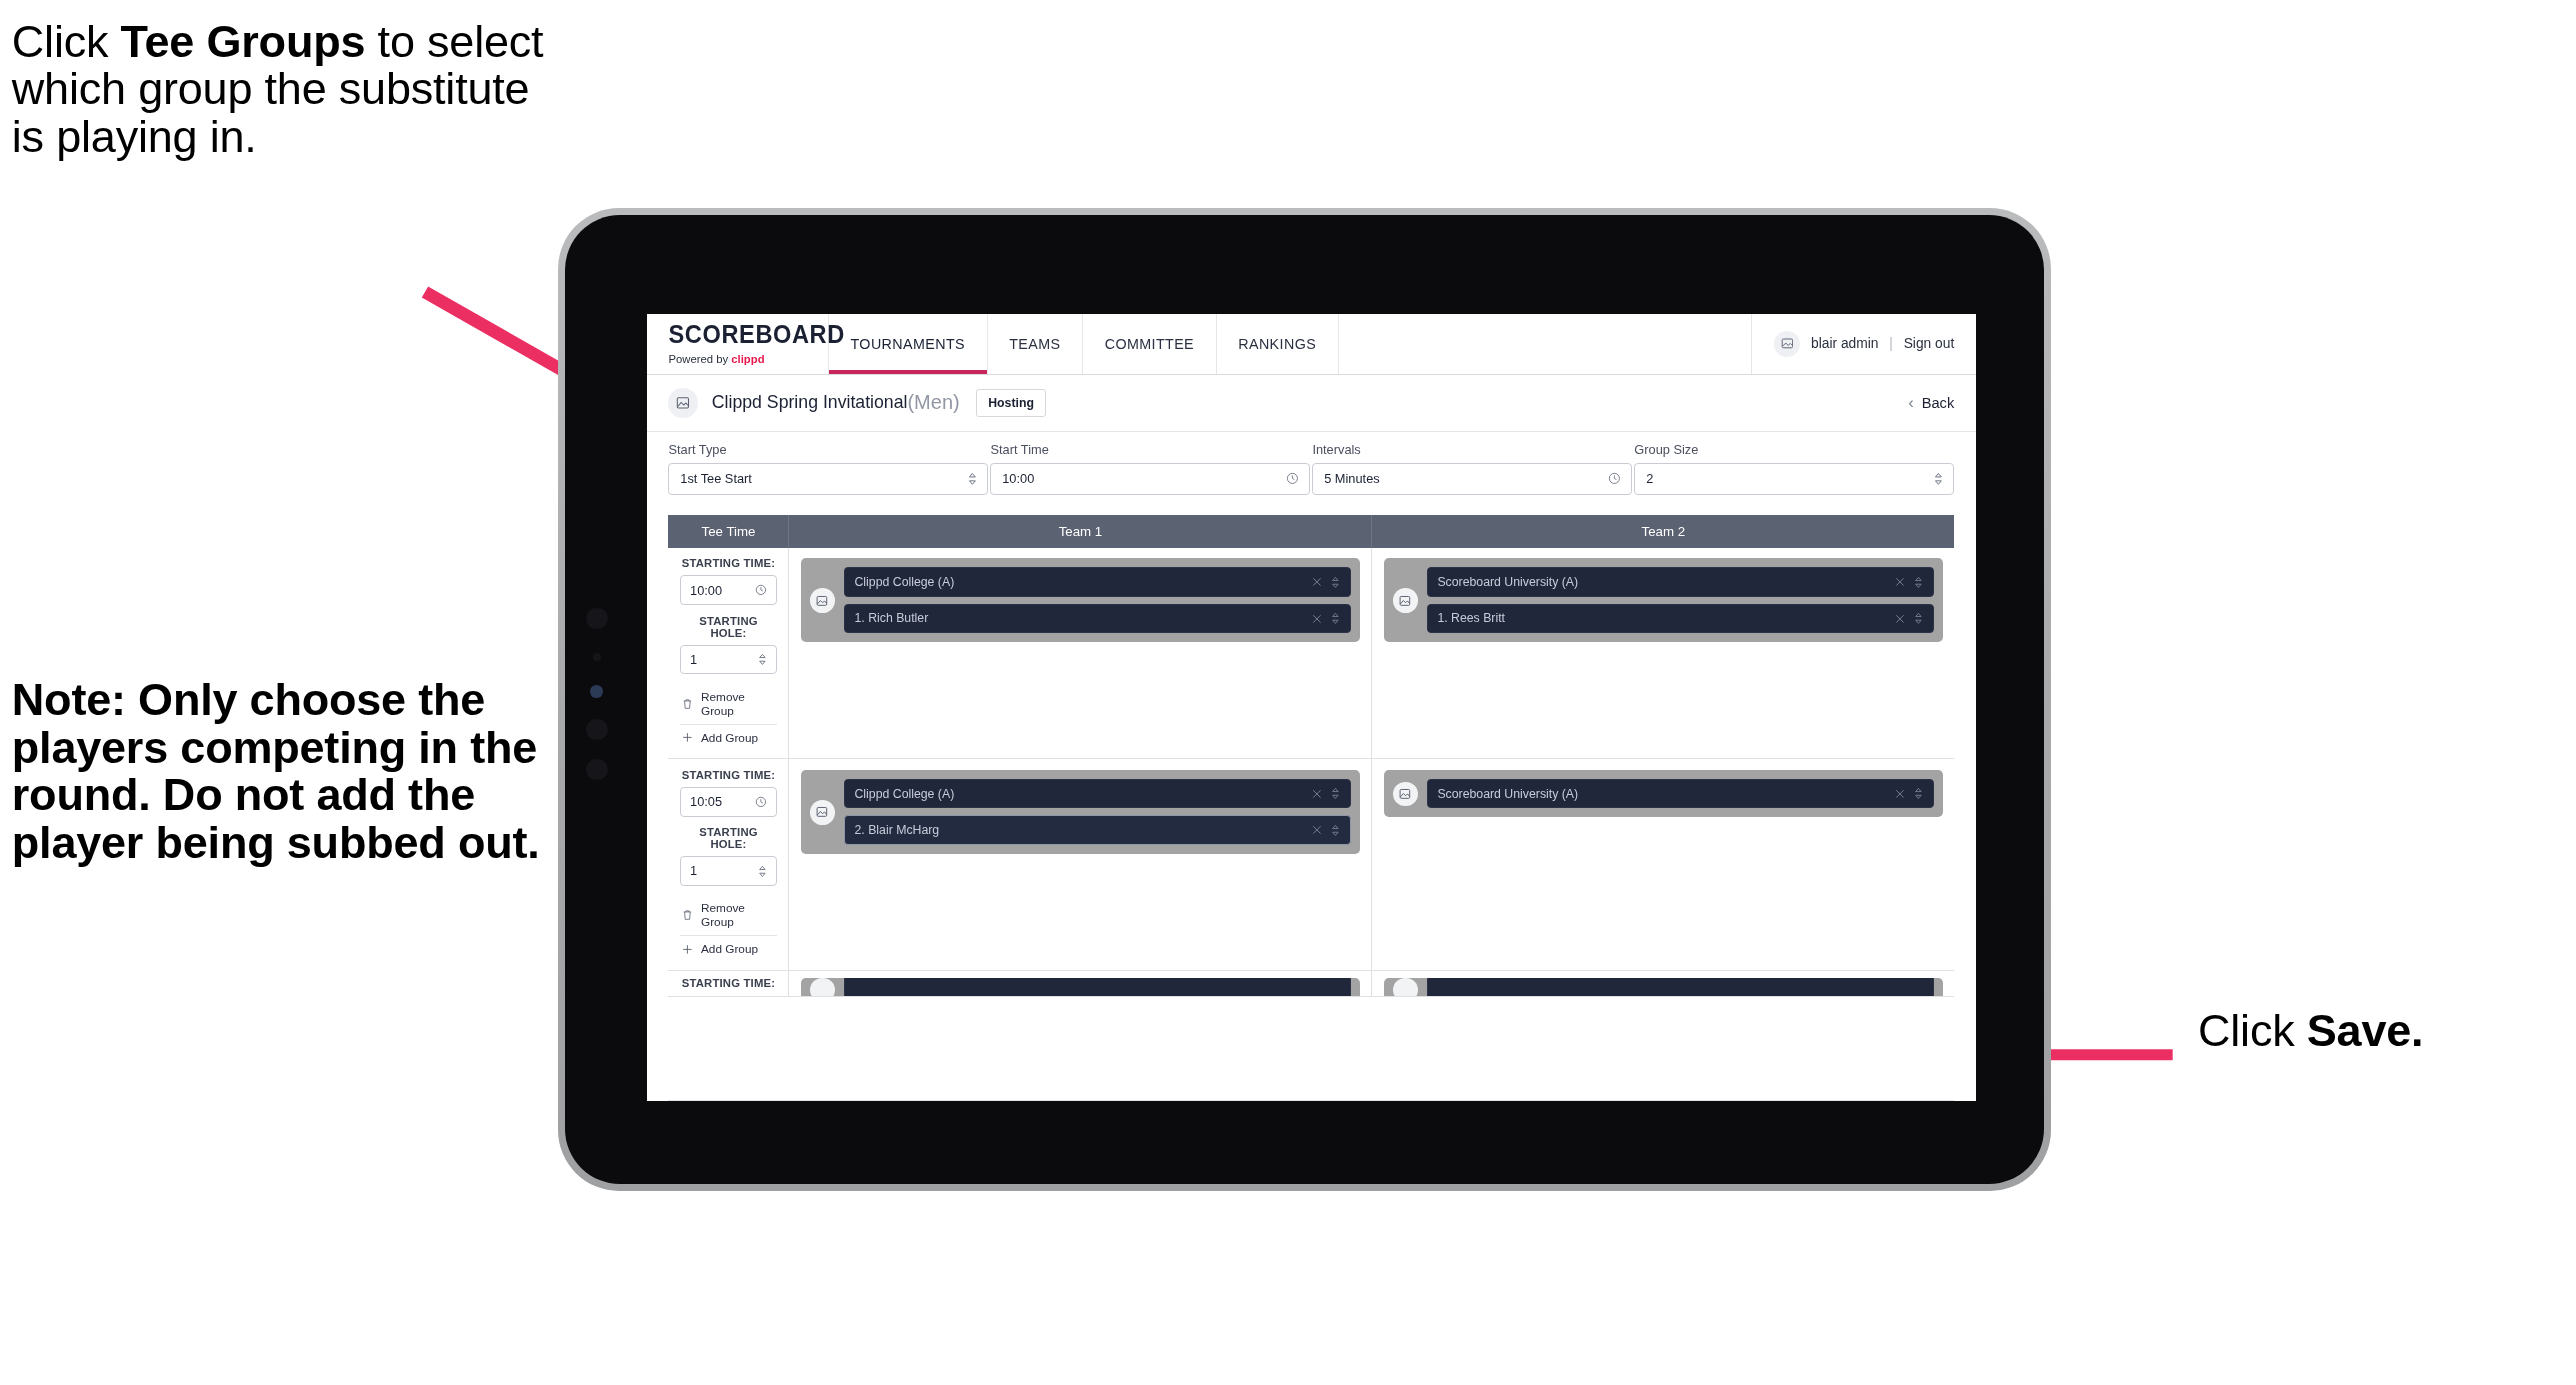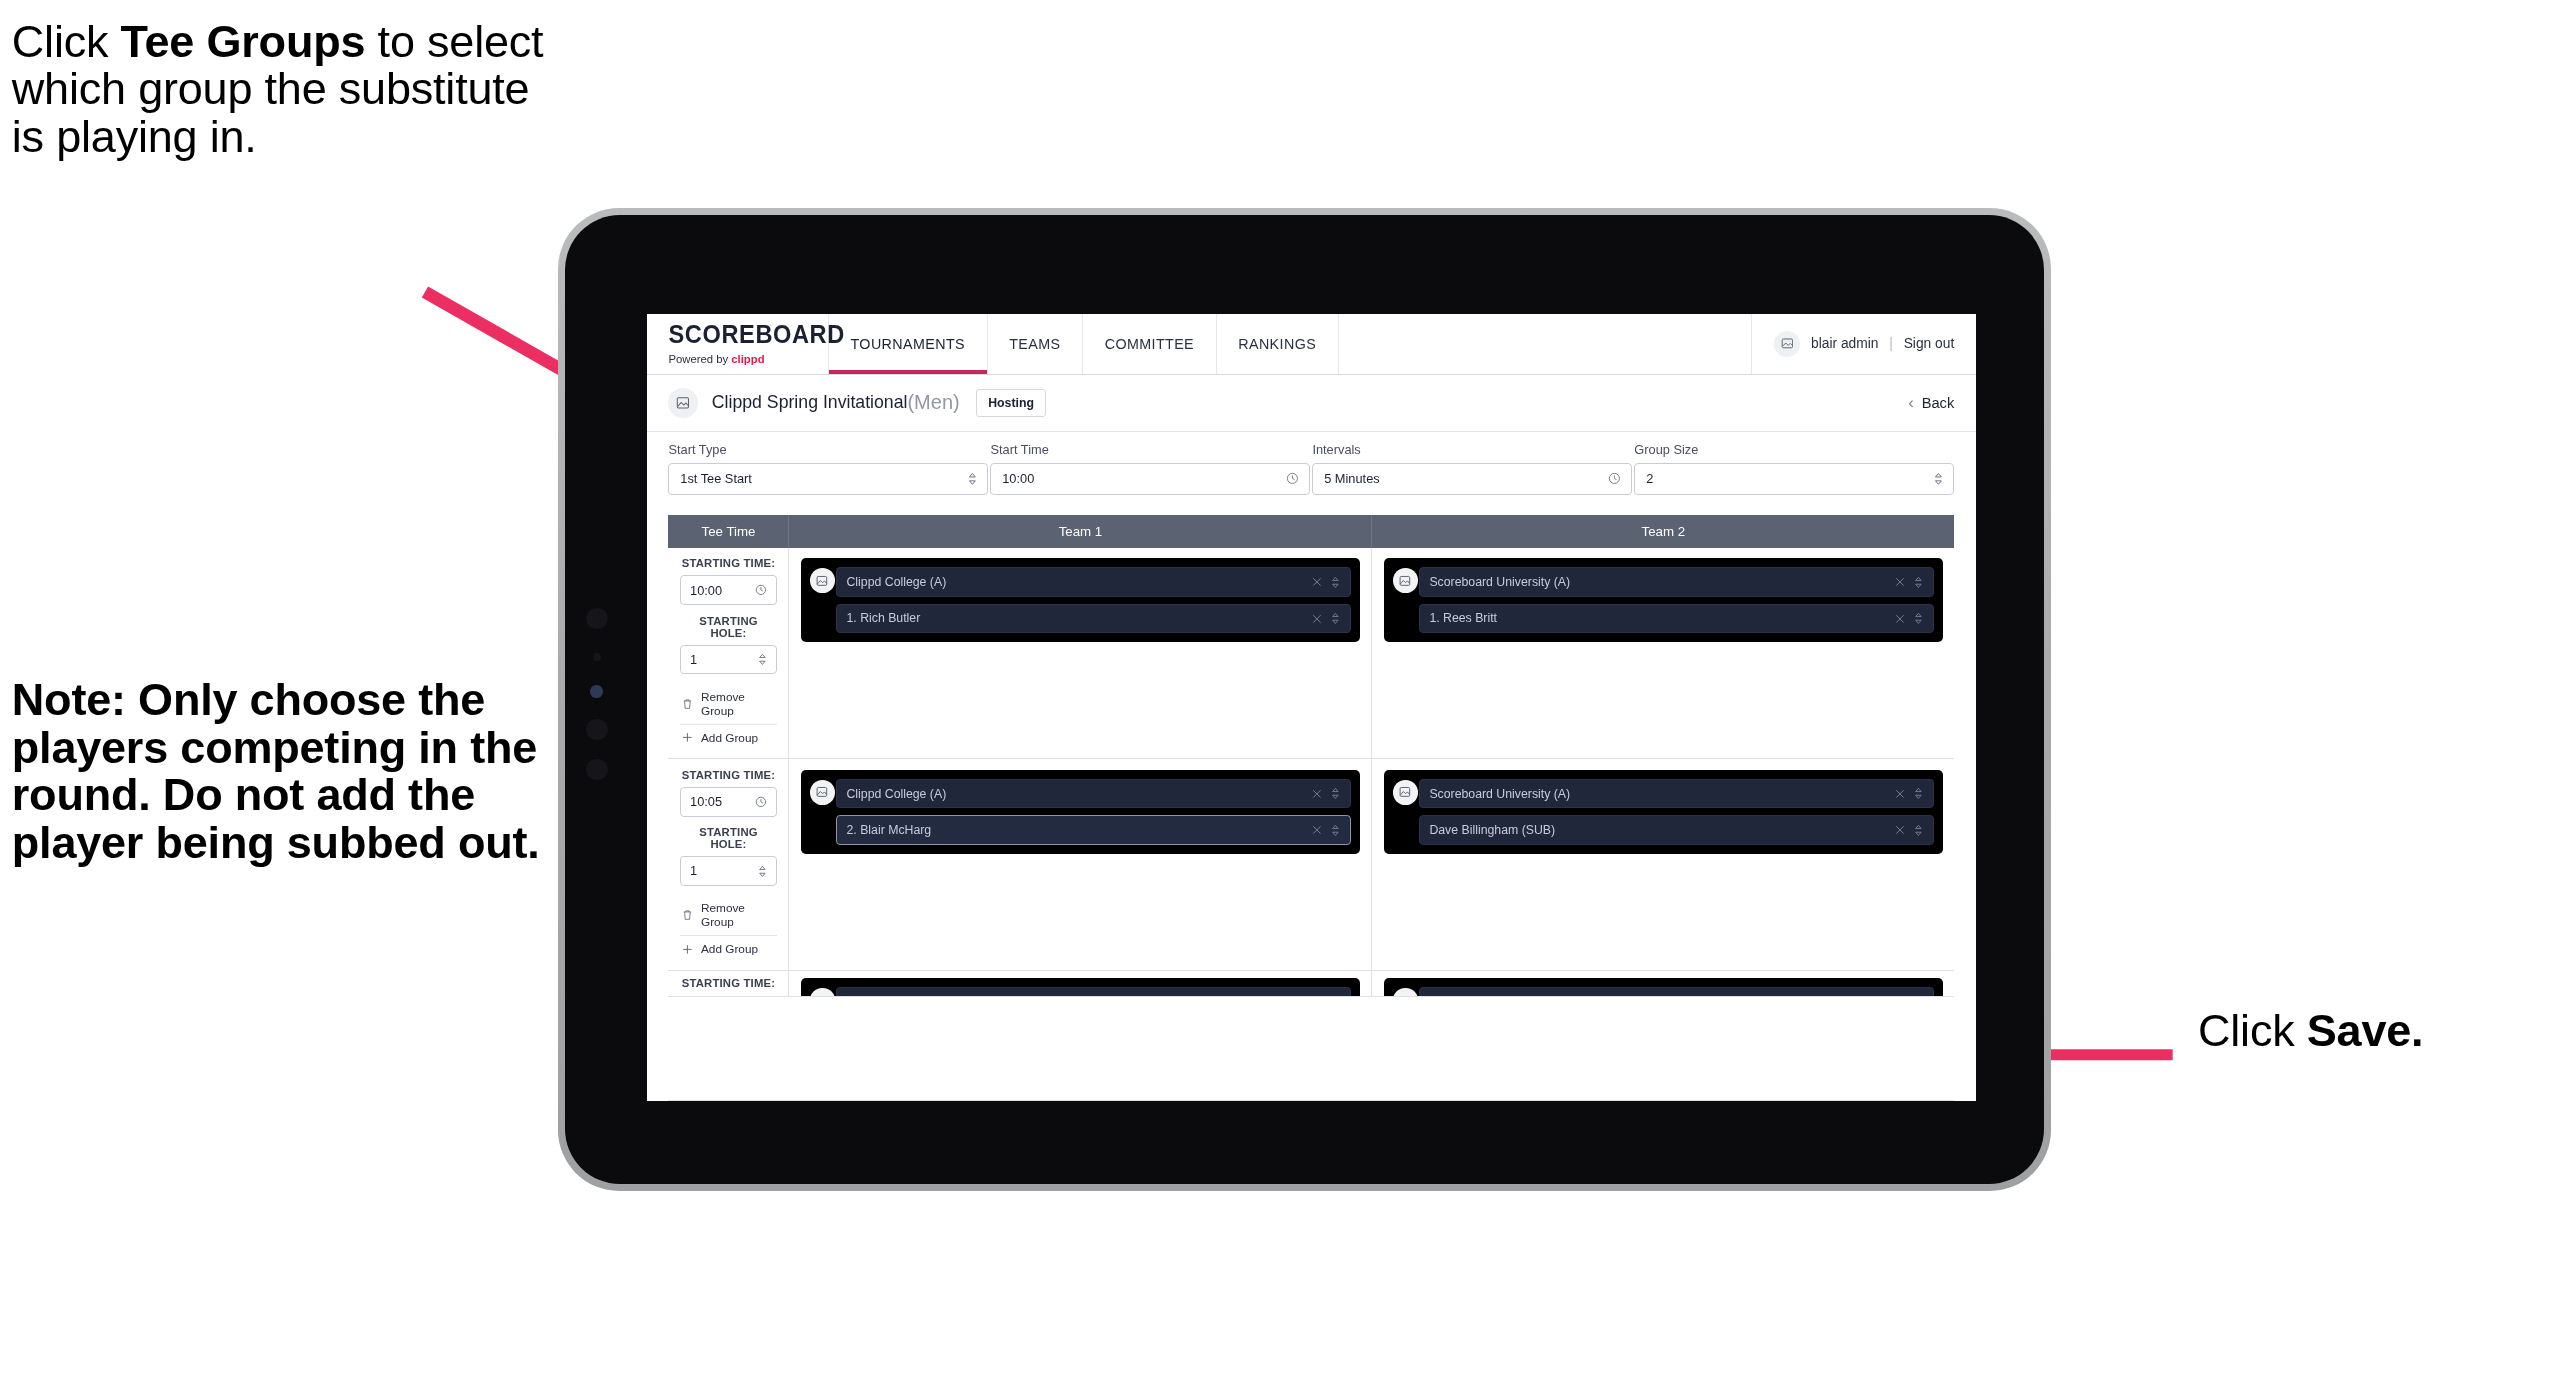"Clippd College (A)" .teamcard { align-items: flex-start -> center; background: #000000 -> #a3a3a3; gap: 1px -> 9px }
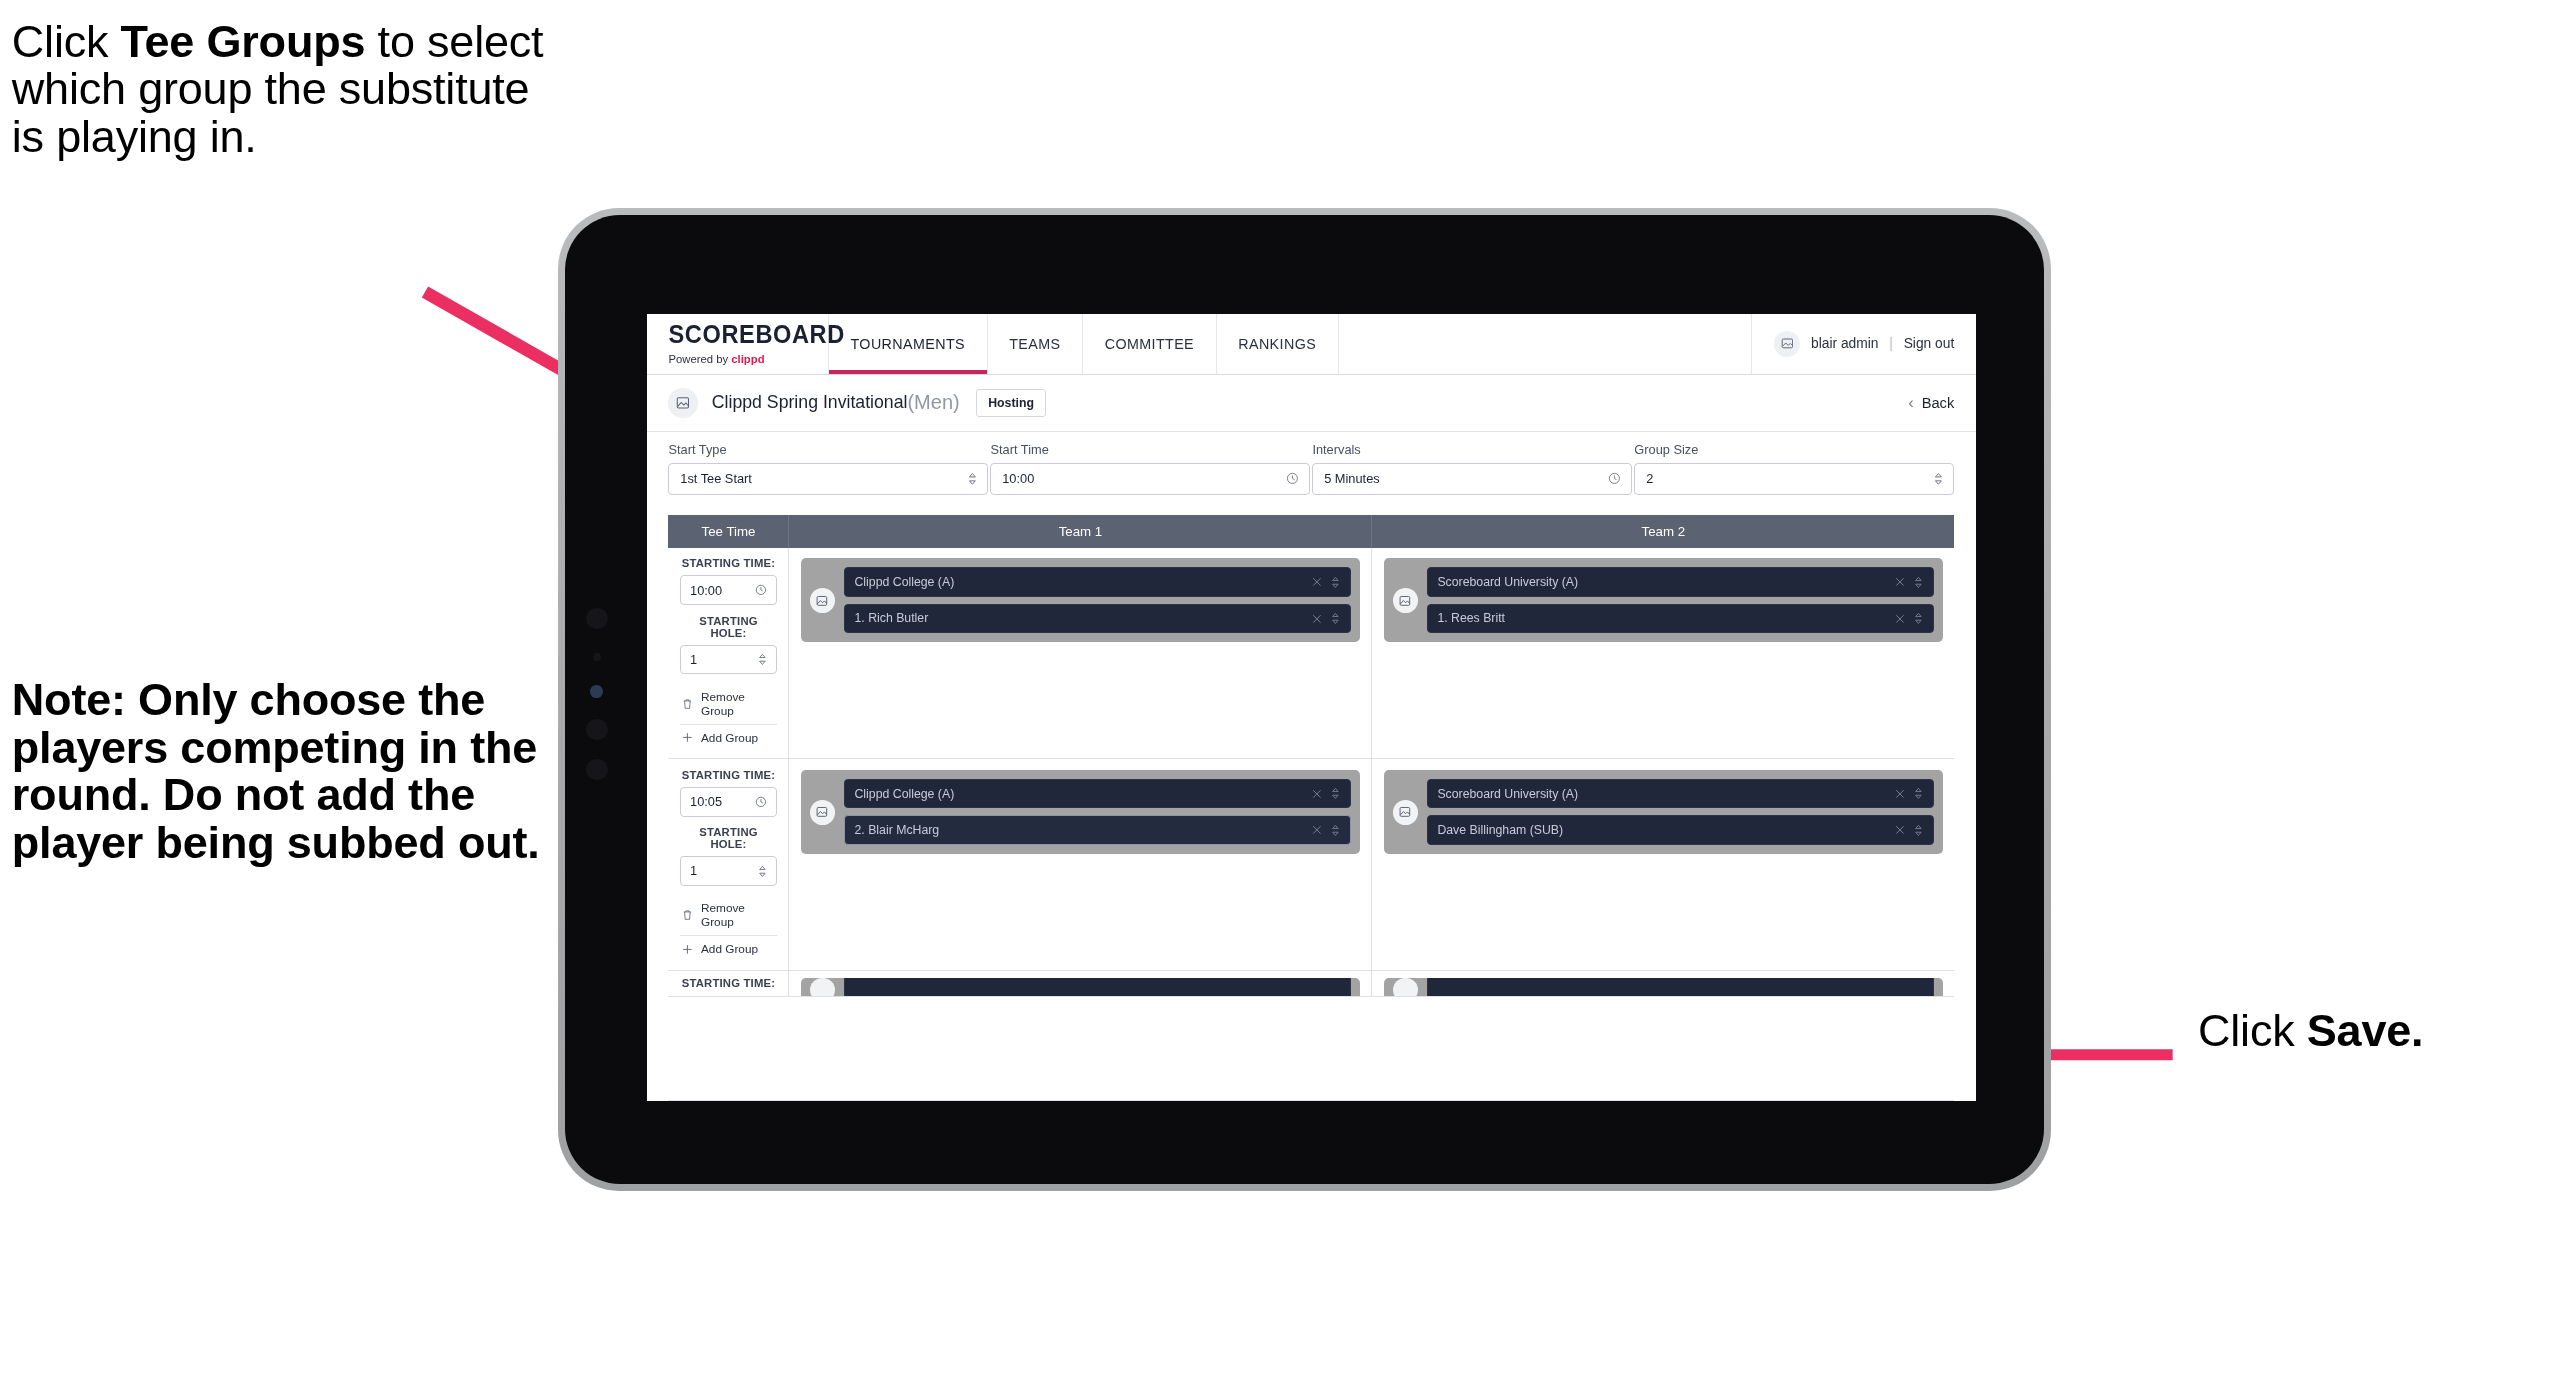"Dave Billingham (SUB)" div.crow { html: <div> <span>Dave Billingham (SUB)</span> <span> <span> <svg> <path></path> </svg> </span> <span> <svg> <path></path> <path></path> </svg> </span> </span> </div> -> none }
